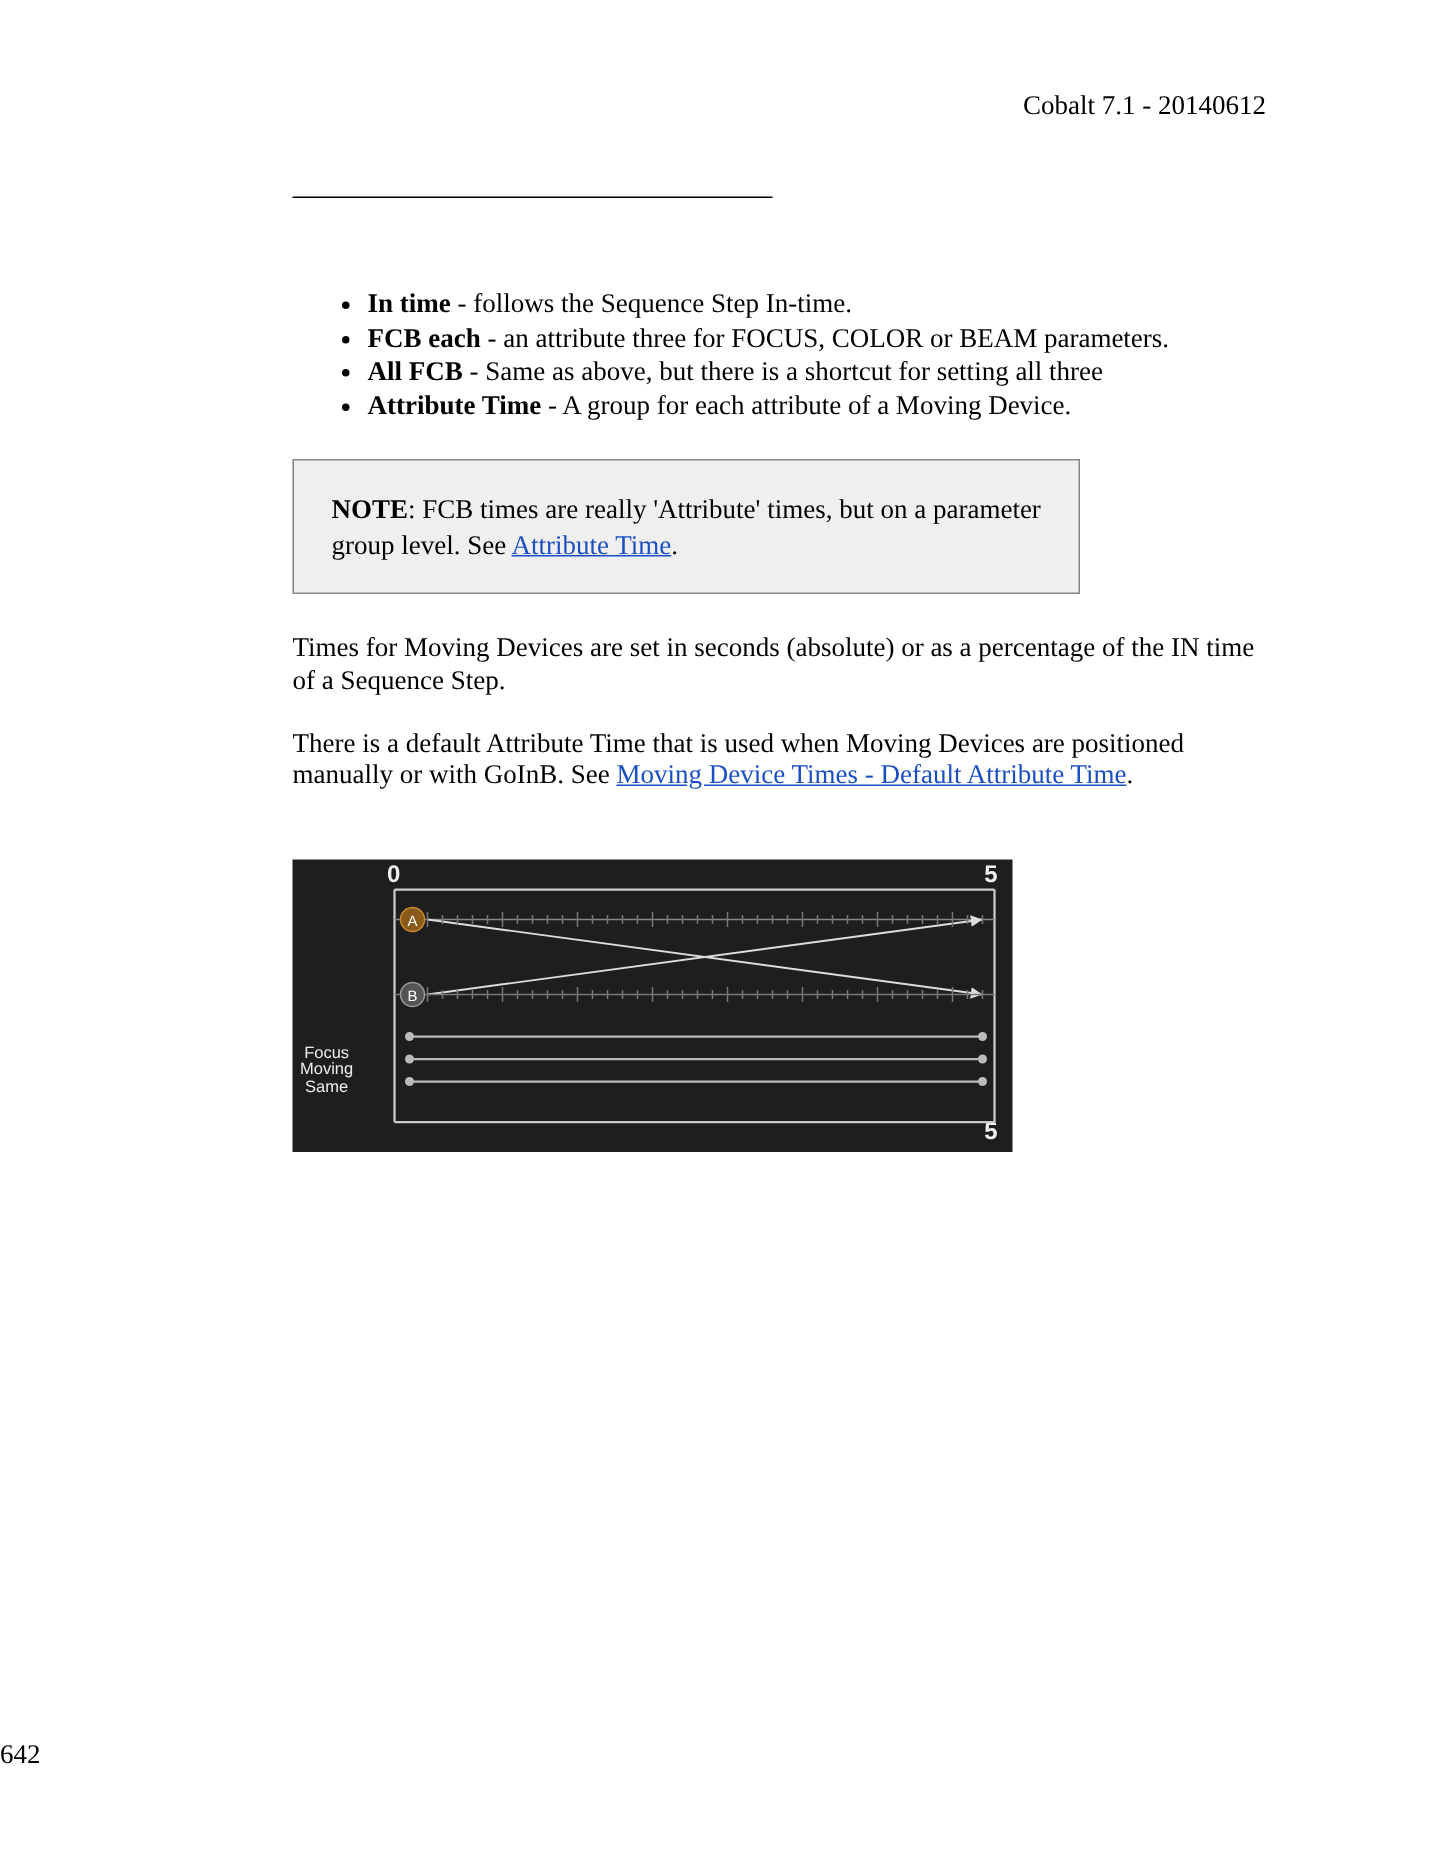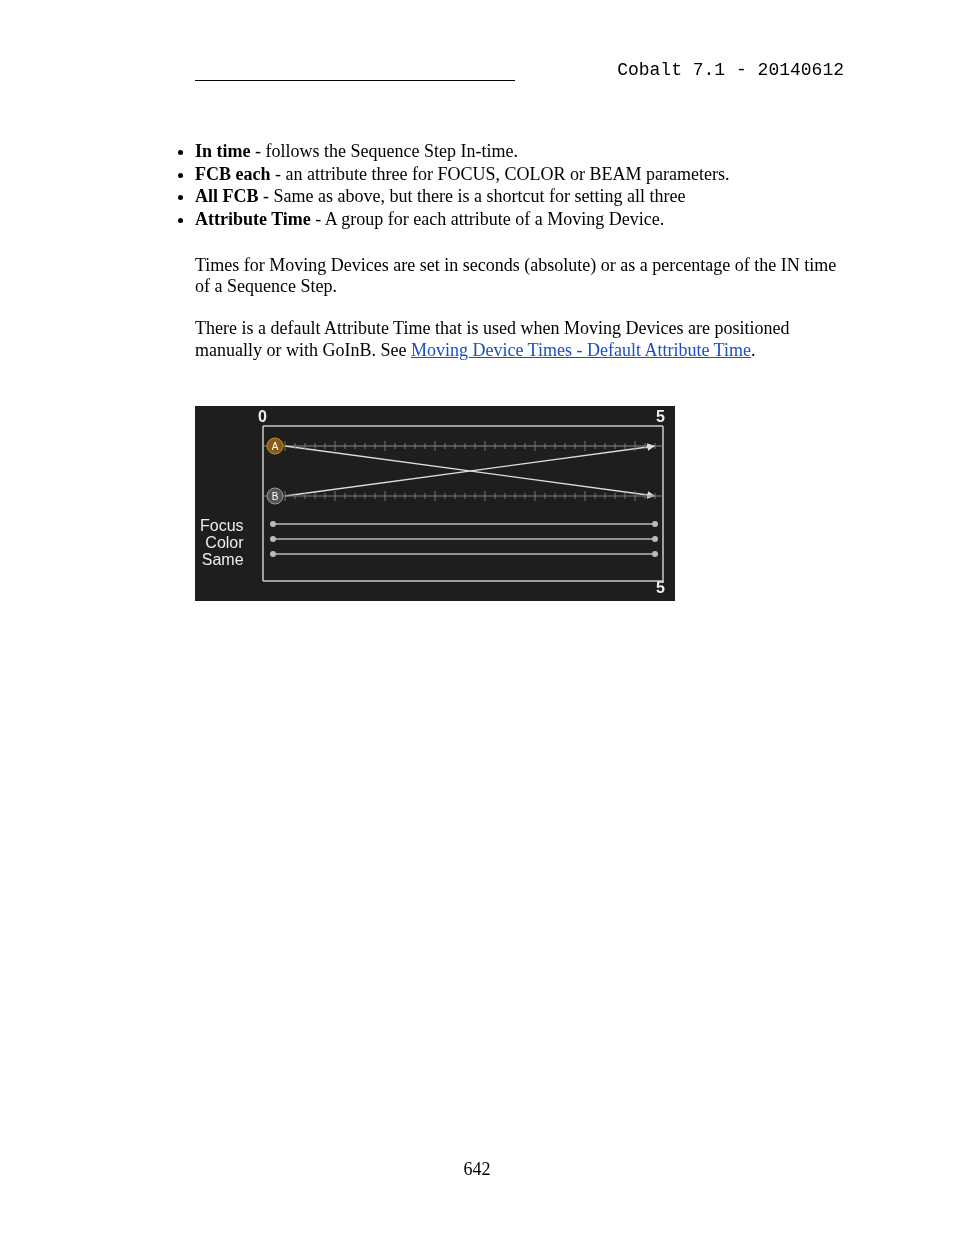"Cobalt 7.1 - 20140612" .header-right { font-family: Liberation Mono, monospace -> none; margin-bottom: none -> 50px }
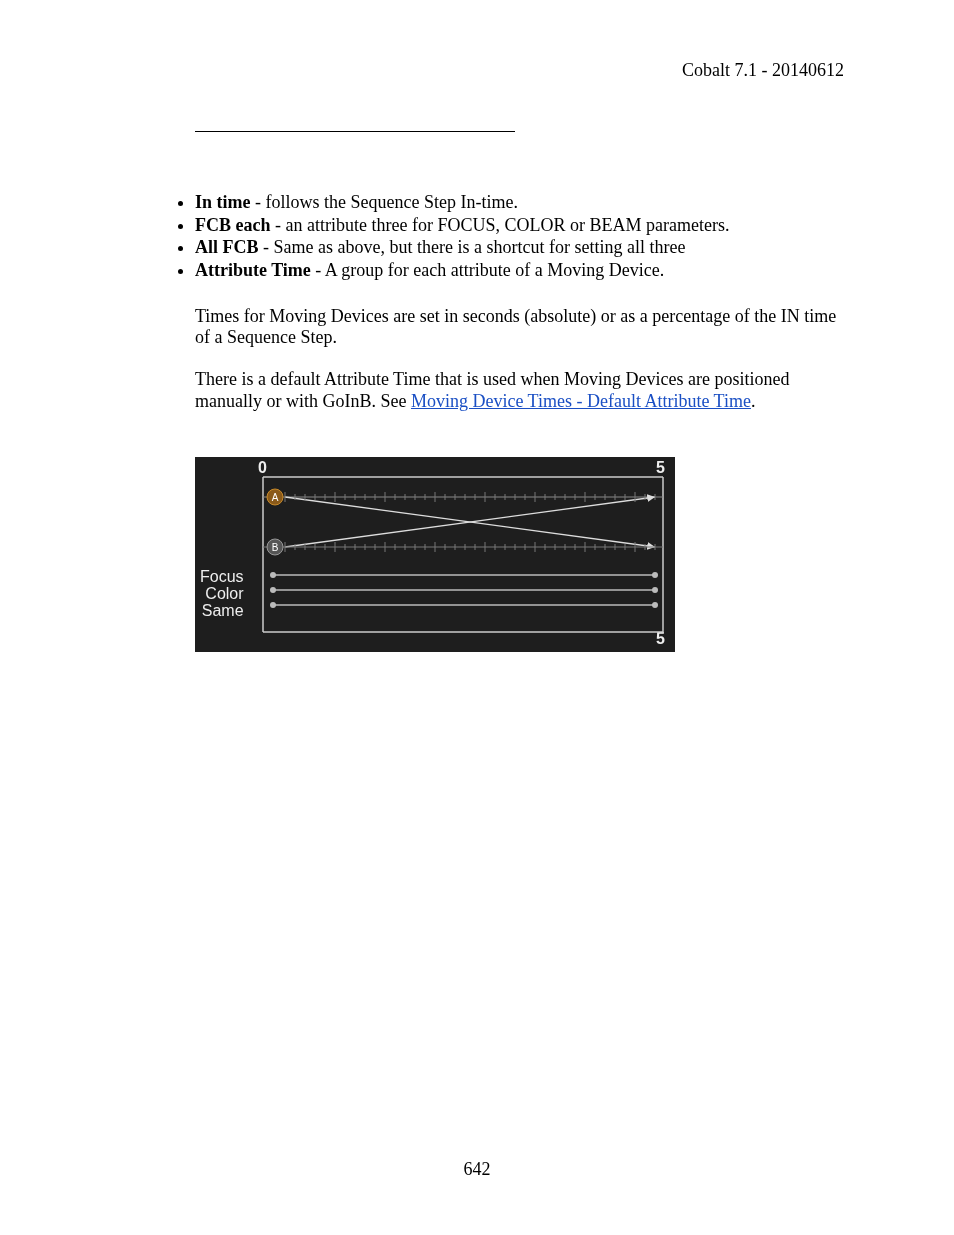"In time - follows the" ul.types { margin-left: none -> 50px }
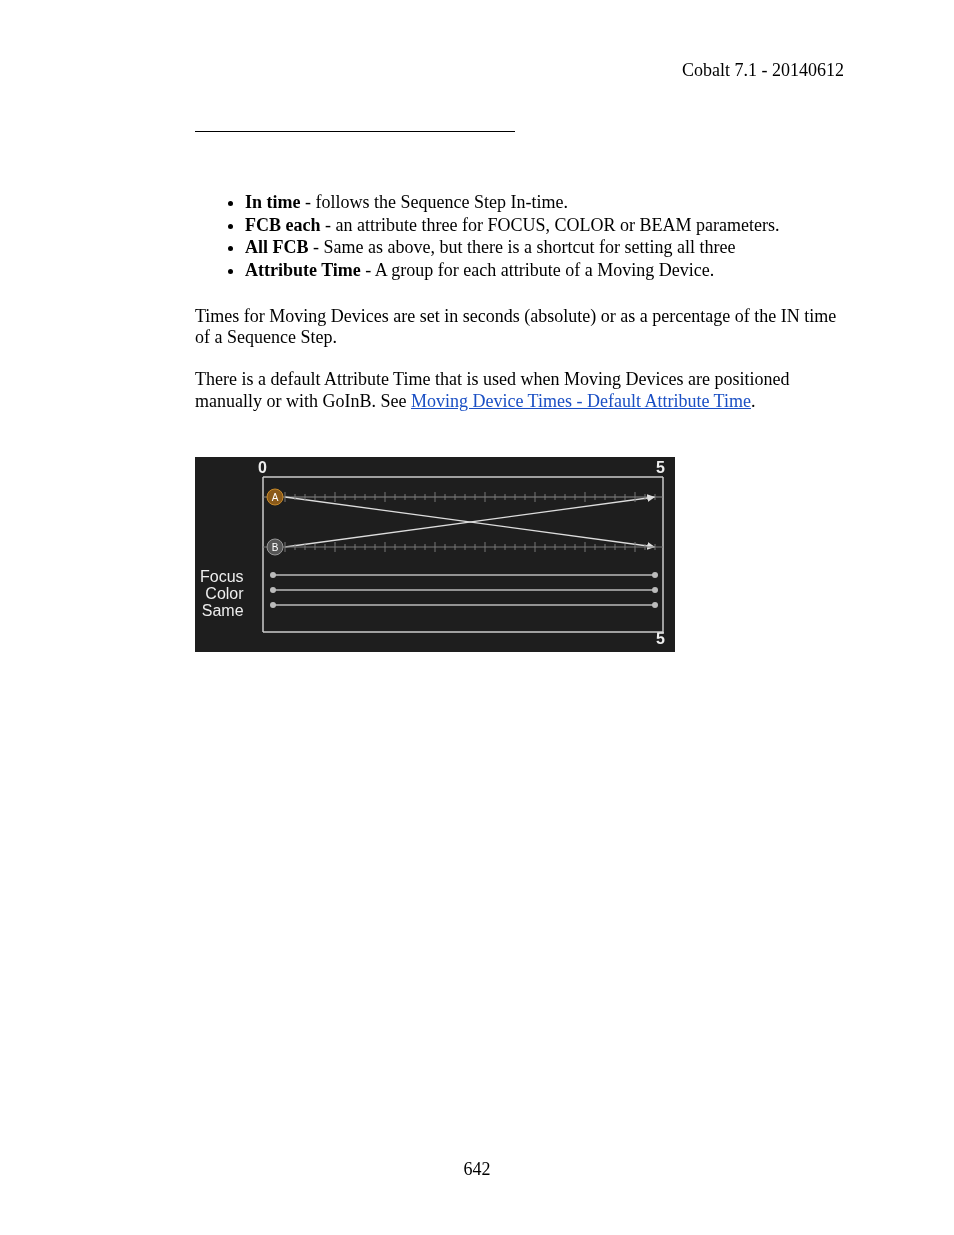"NOTE: FCB times are really" div.note-box { html: none -> <div> <span>NOTE</span><span>: </span><span>FCB times are really 'Attribute' times, but on a parameter group level. See </span><a>Attribute Time</a><span>.</span> </div> }
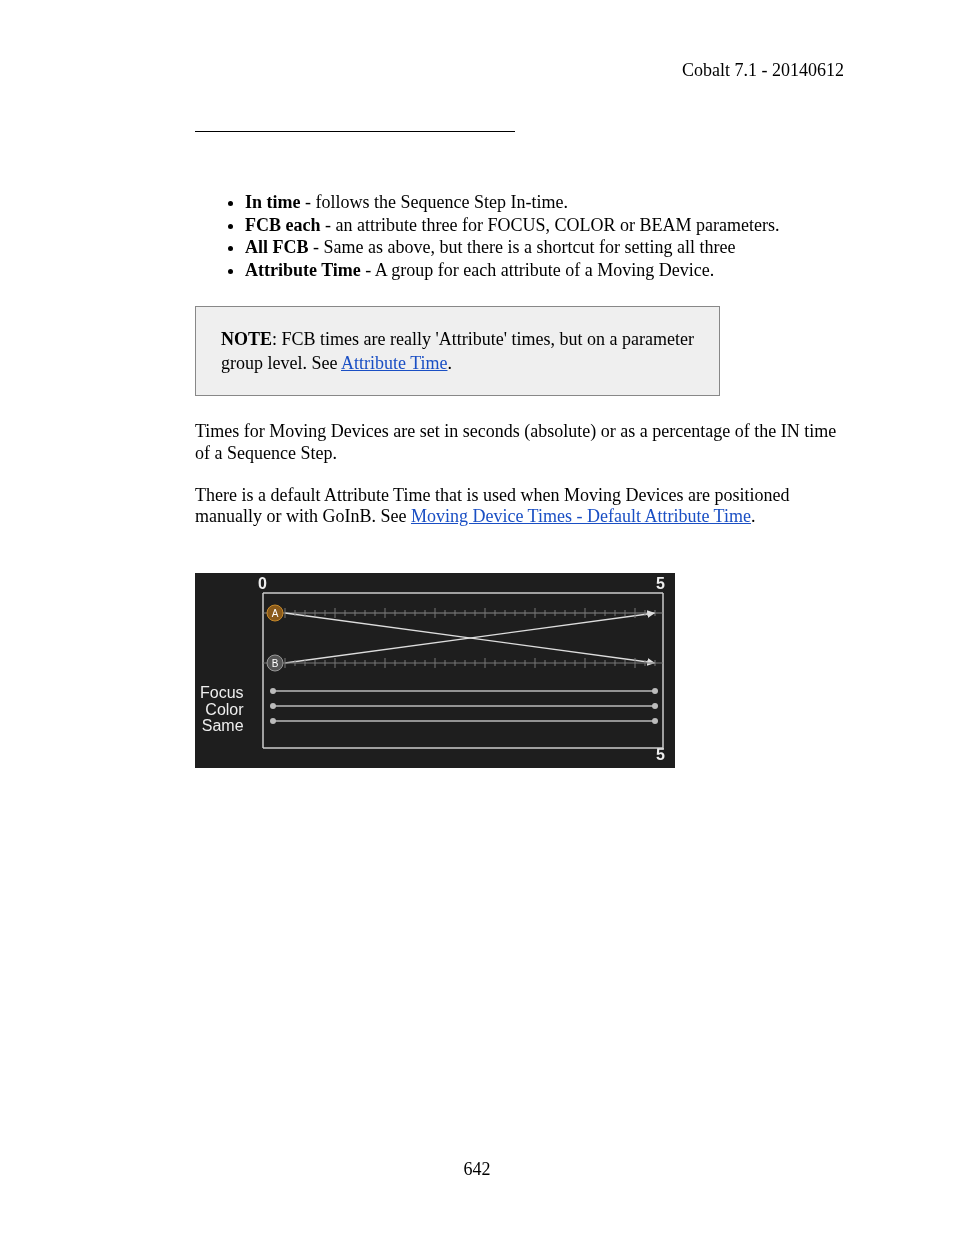"Focus" .track-labels { font-size: 16px -> 11px; text-align: right -> center; top: 112px -> 124px }
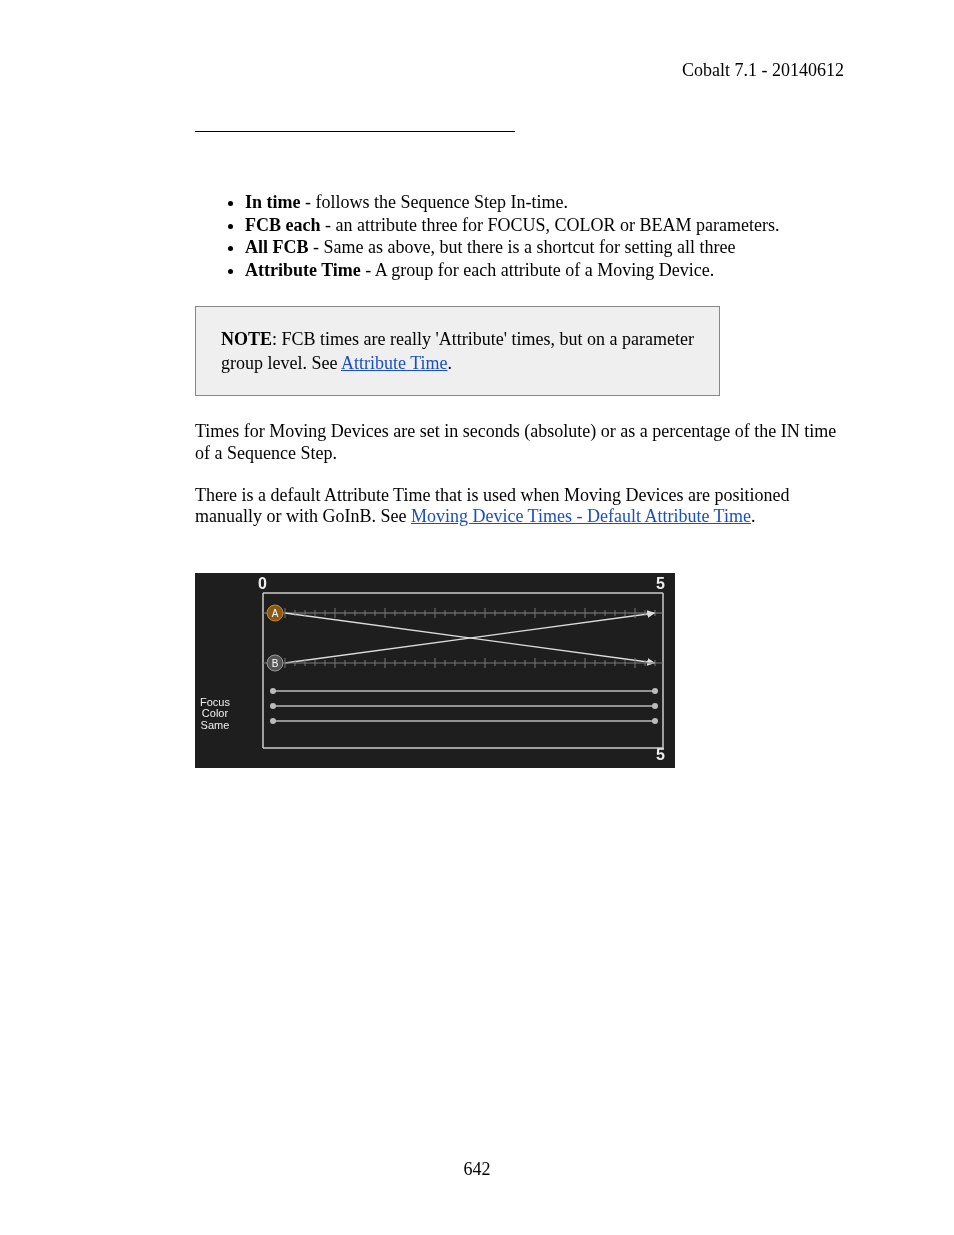"Color" div { text: Color -> Moving }
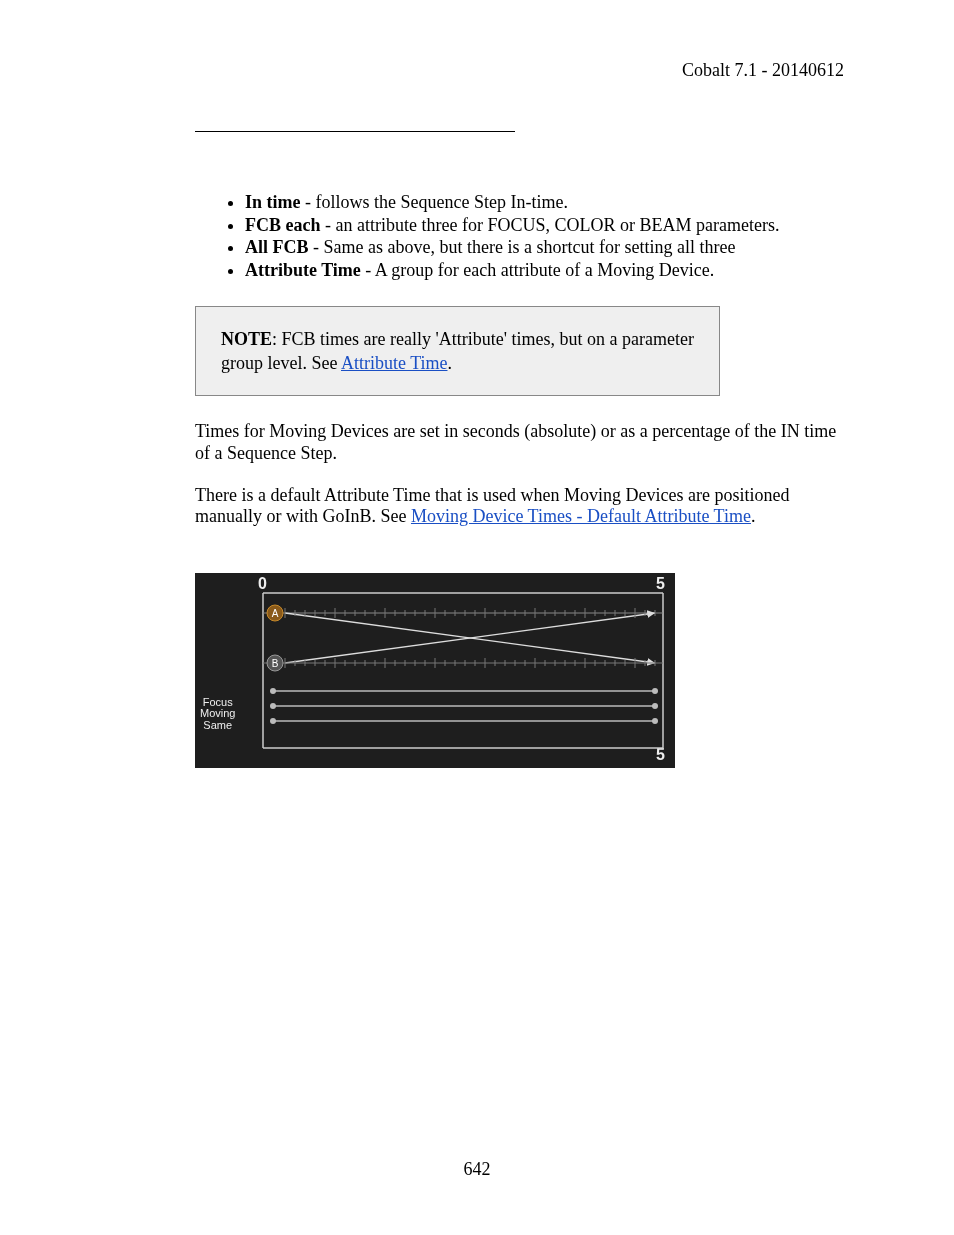"642" .page-number { text-align: center -> none }
